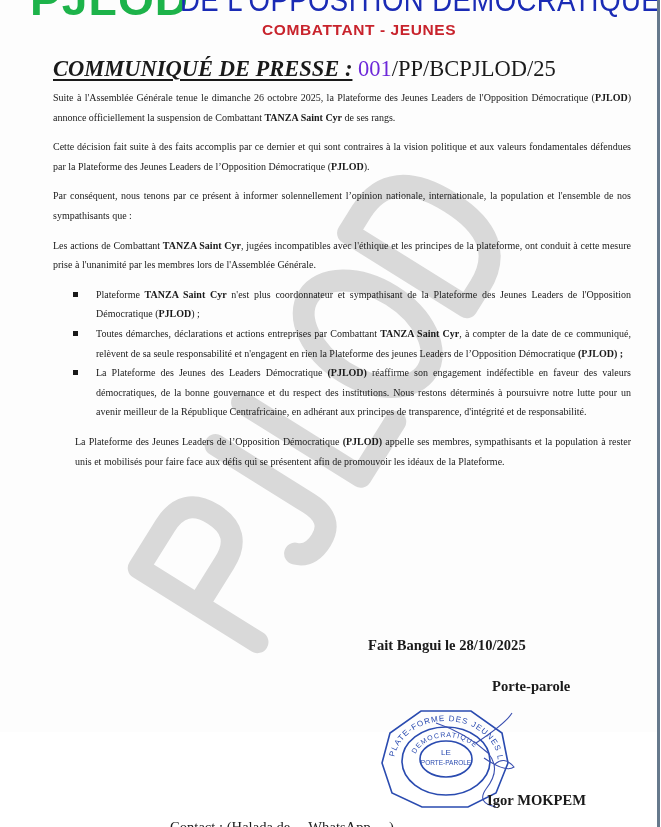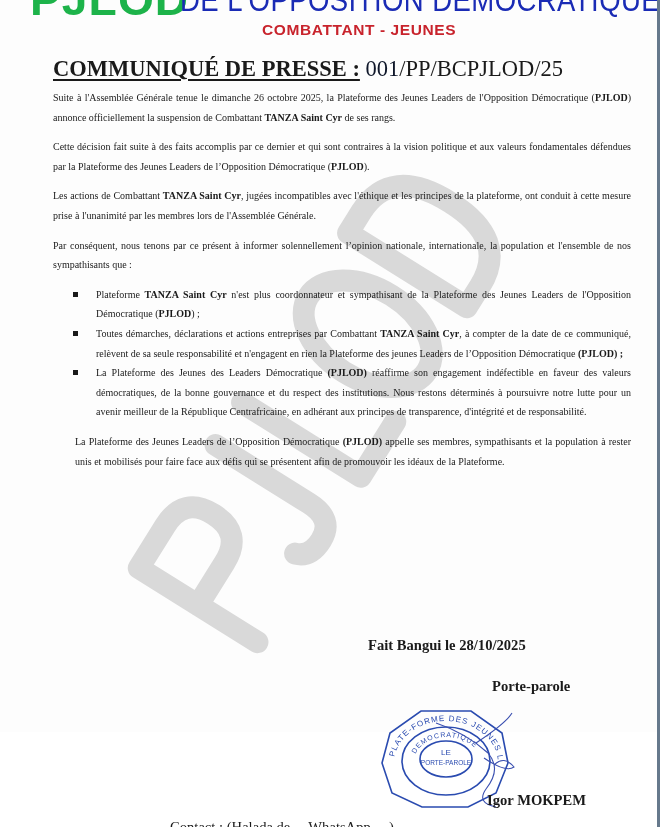"COMMUNIQUÉ DE PRESSE :" .title .t-label { font-style: none -> italic }
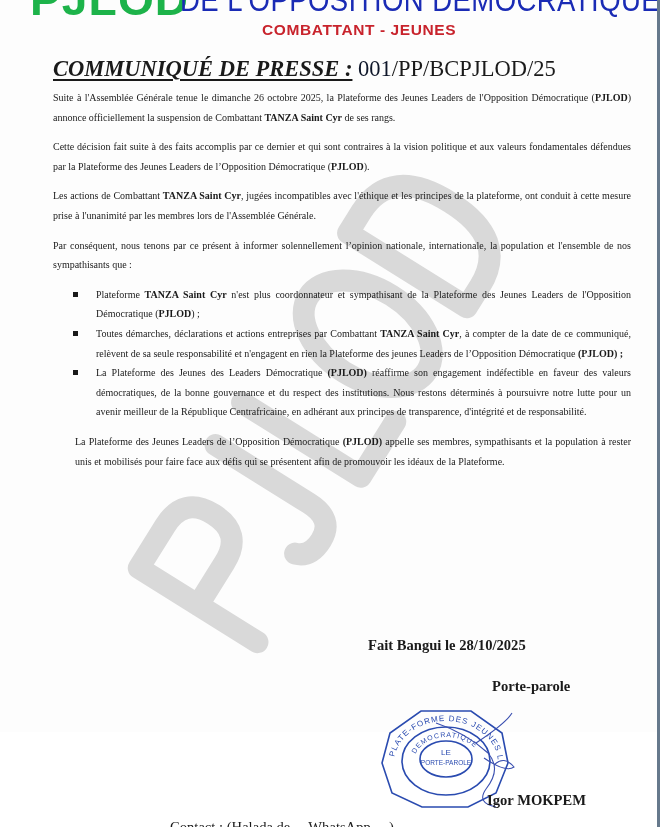"001" .title .t-num { color: #0f172a -> #6d28d9 }
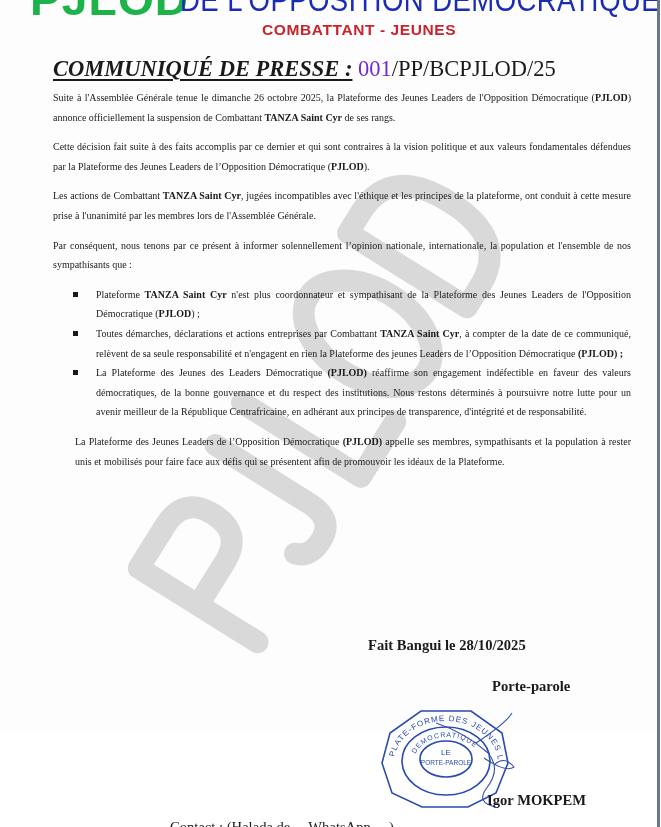"Les actions de Combattant TANZA" p { order: before "Par conséquent, nous tenons par" -> after "Par conséquent, nous tenons par" }
